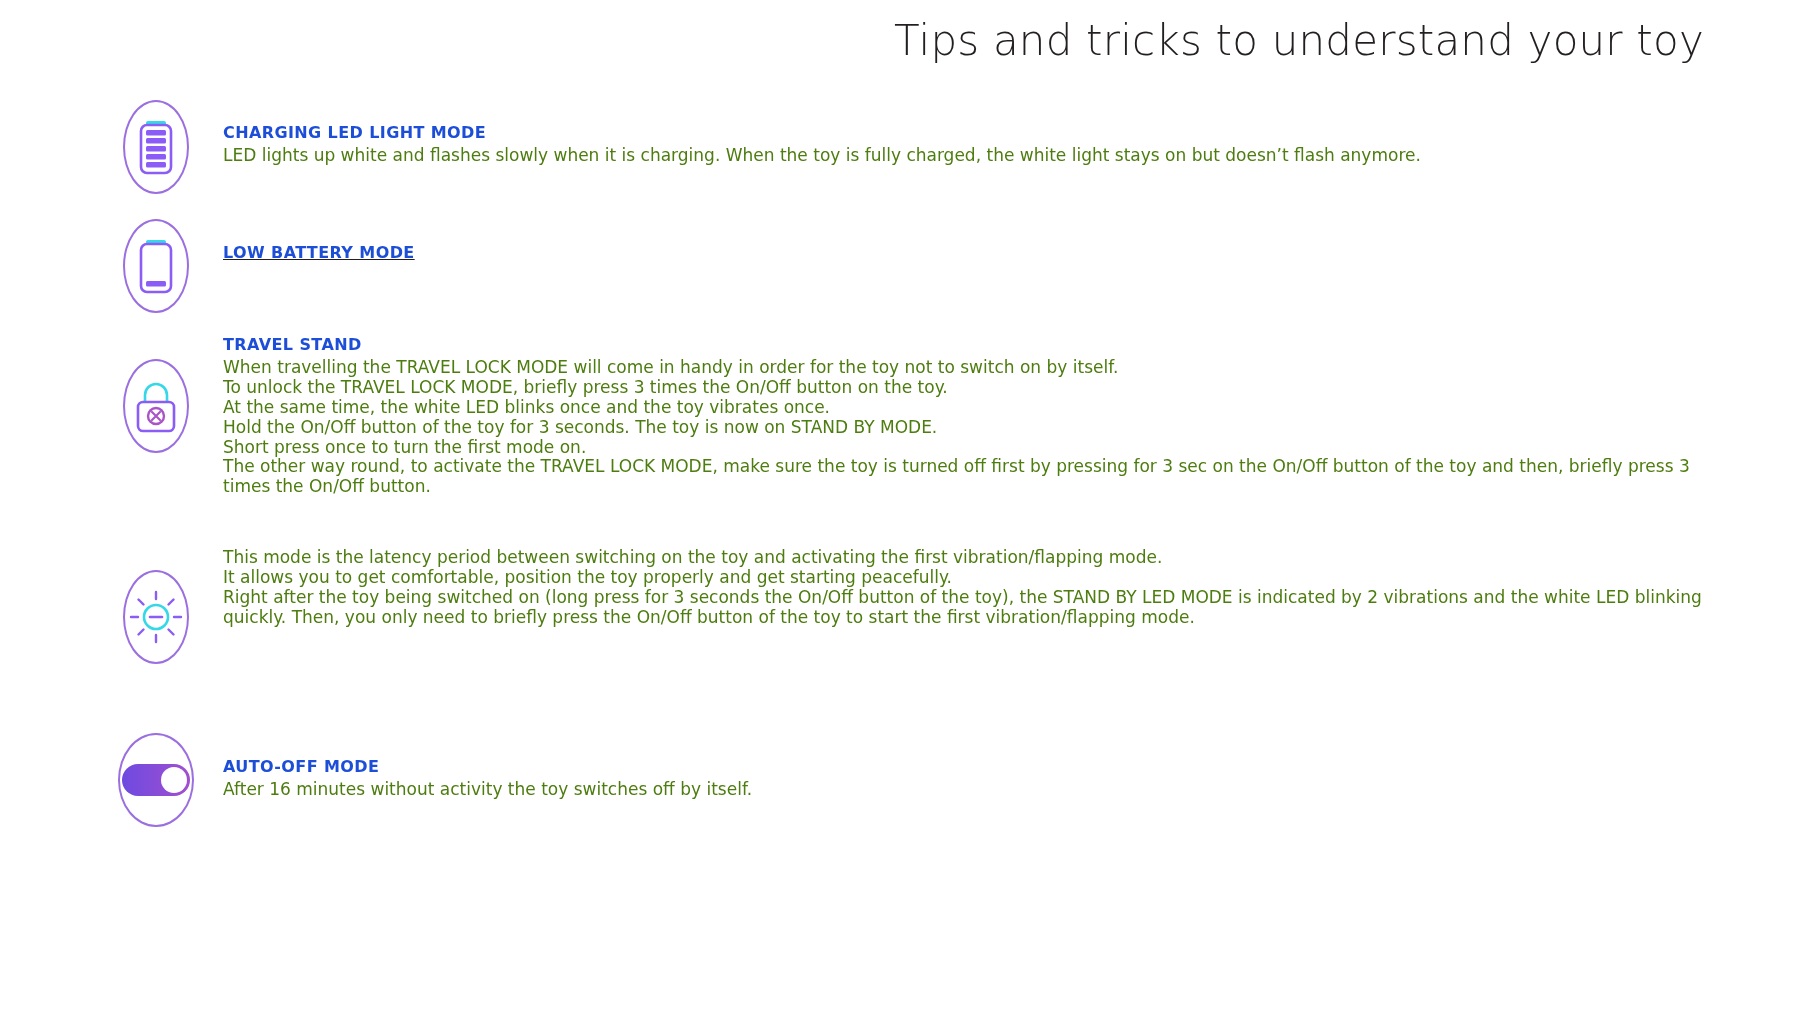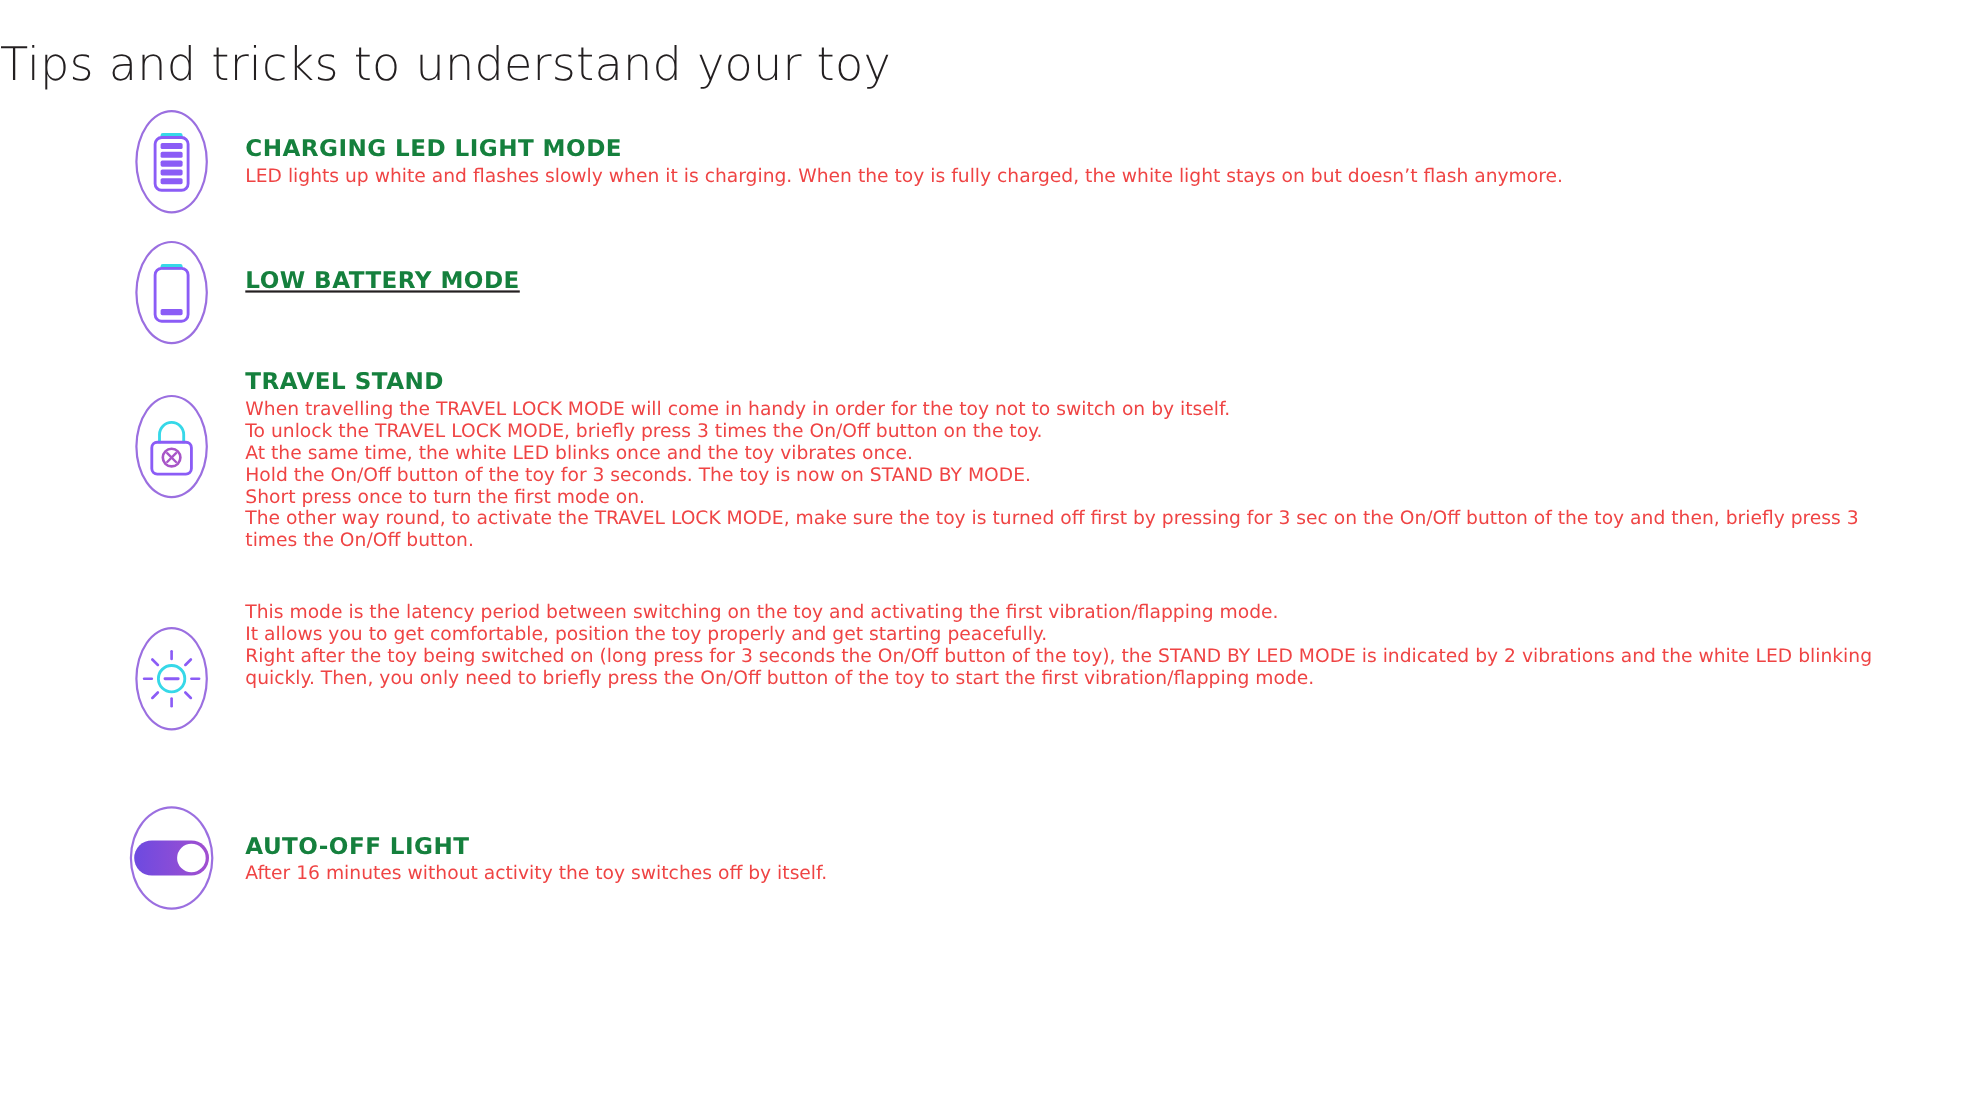"Tips and tricks to understand" .page-title { text-align: left -> right; top: 34px -> 16px }
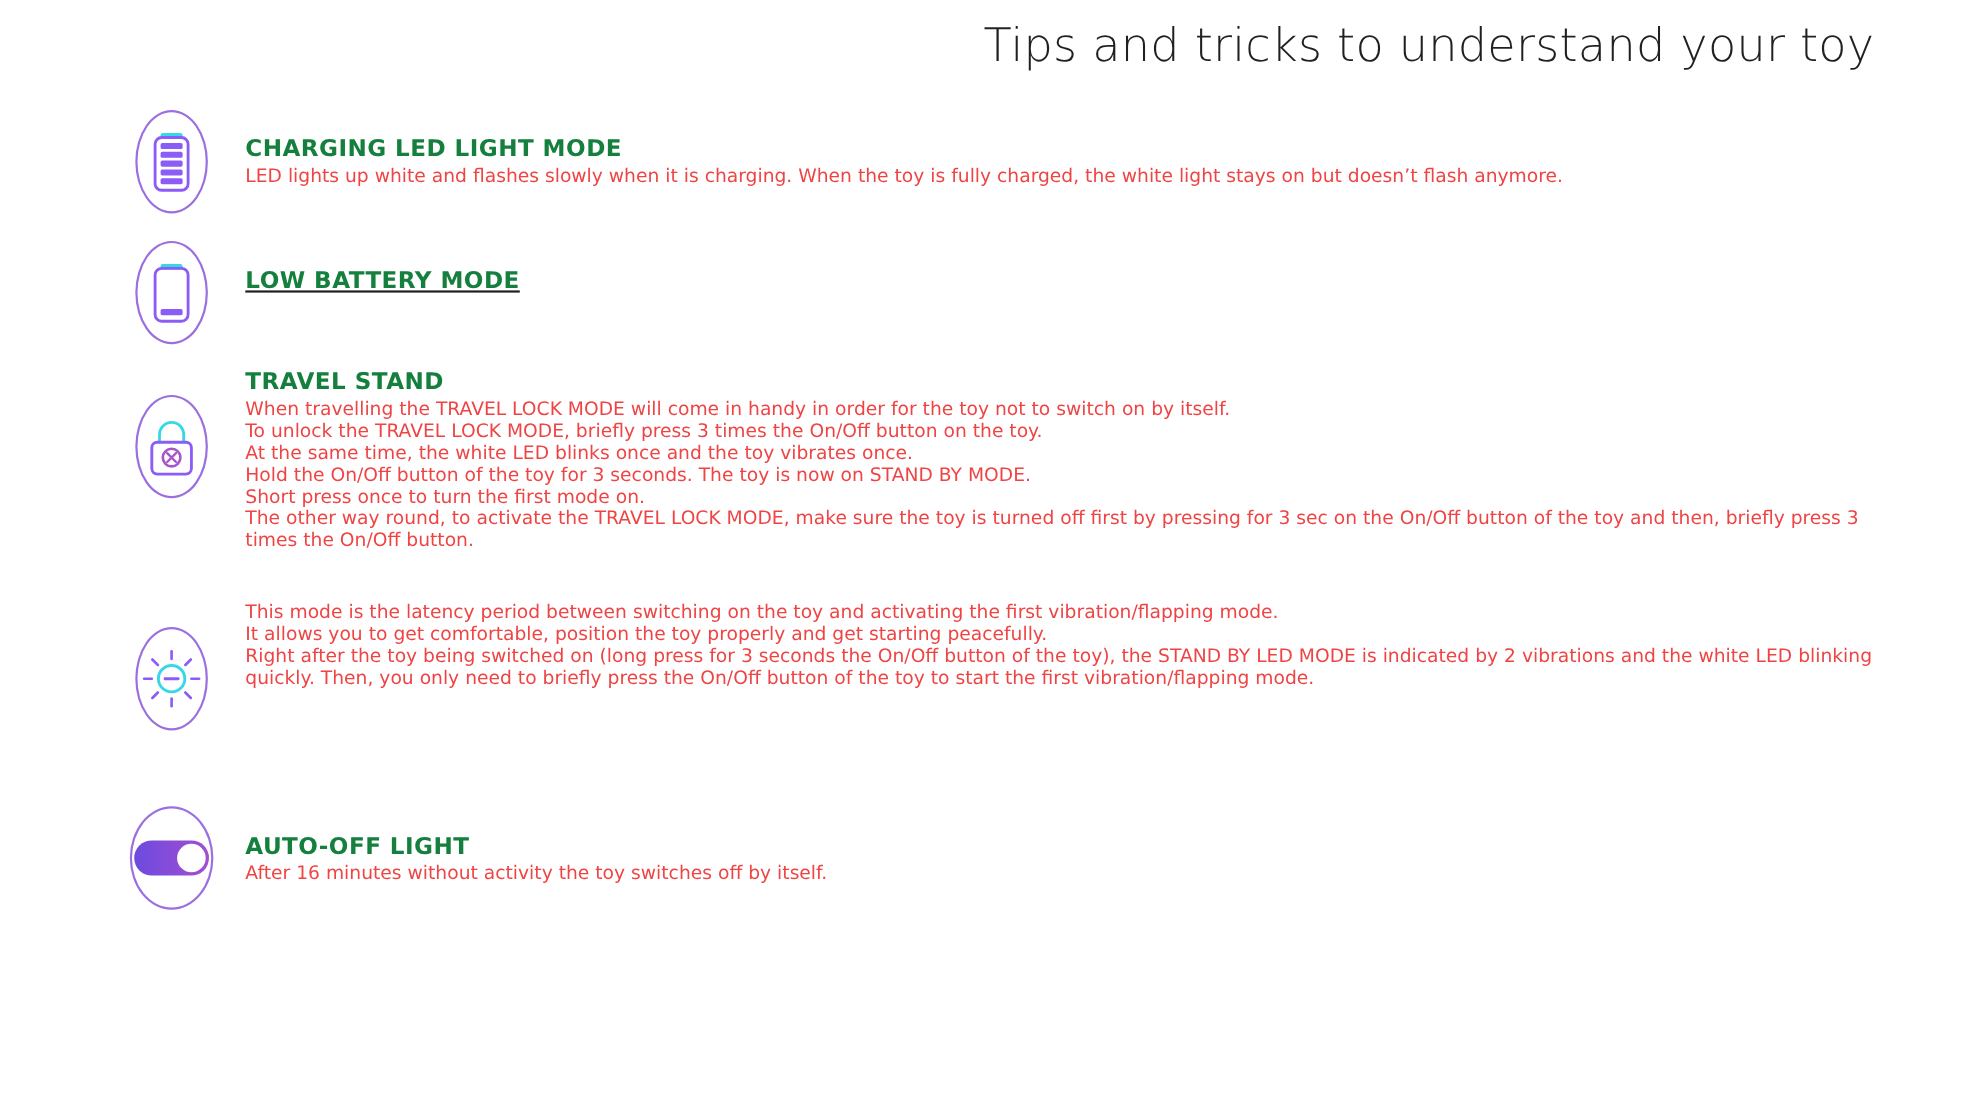"CHARGING LED LIGHT MODE" .sec-title { color: #15803d -> #1d4ed8; font-size: 21px -> 16px }
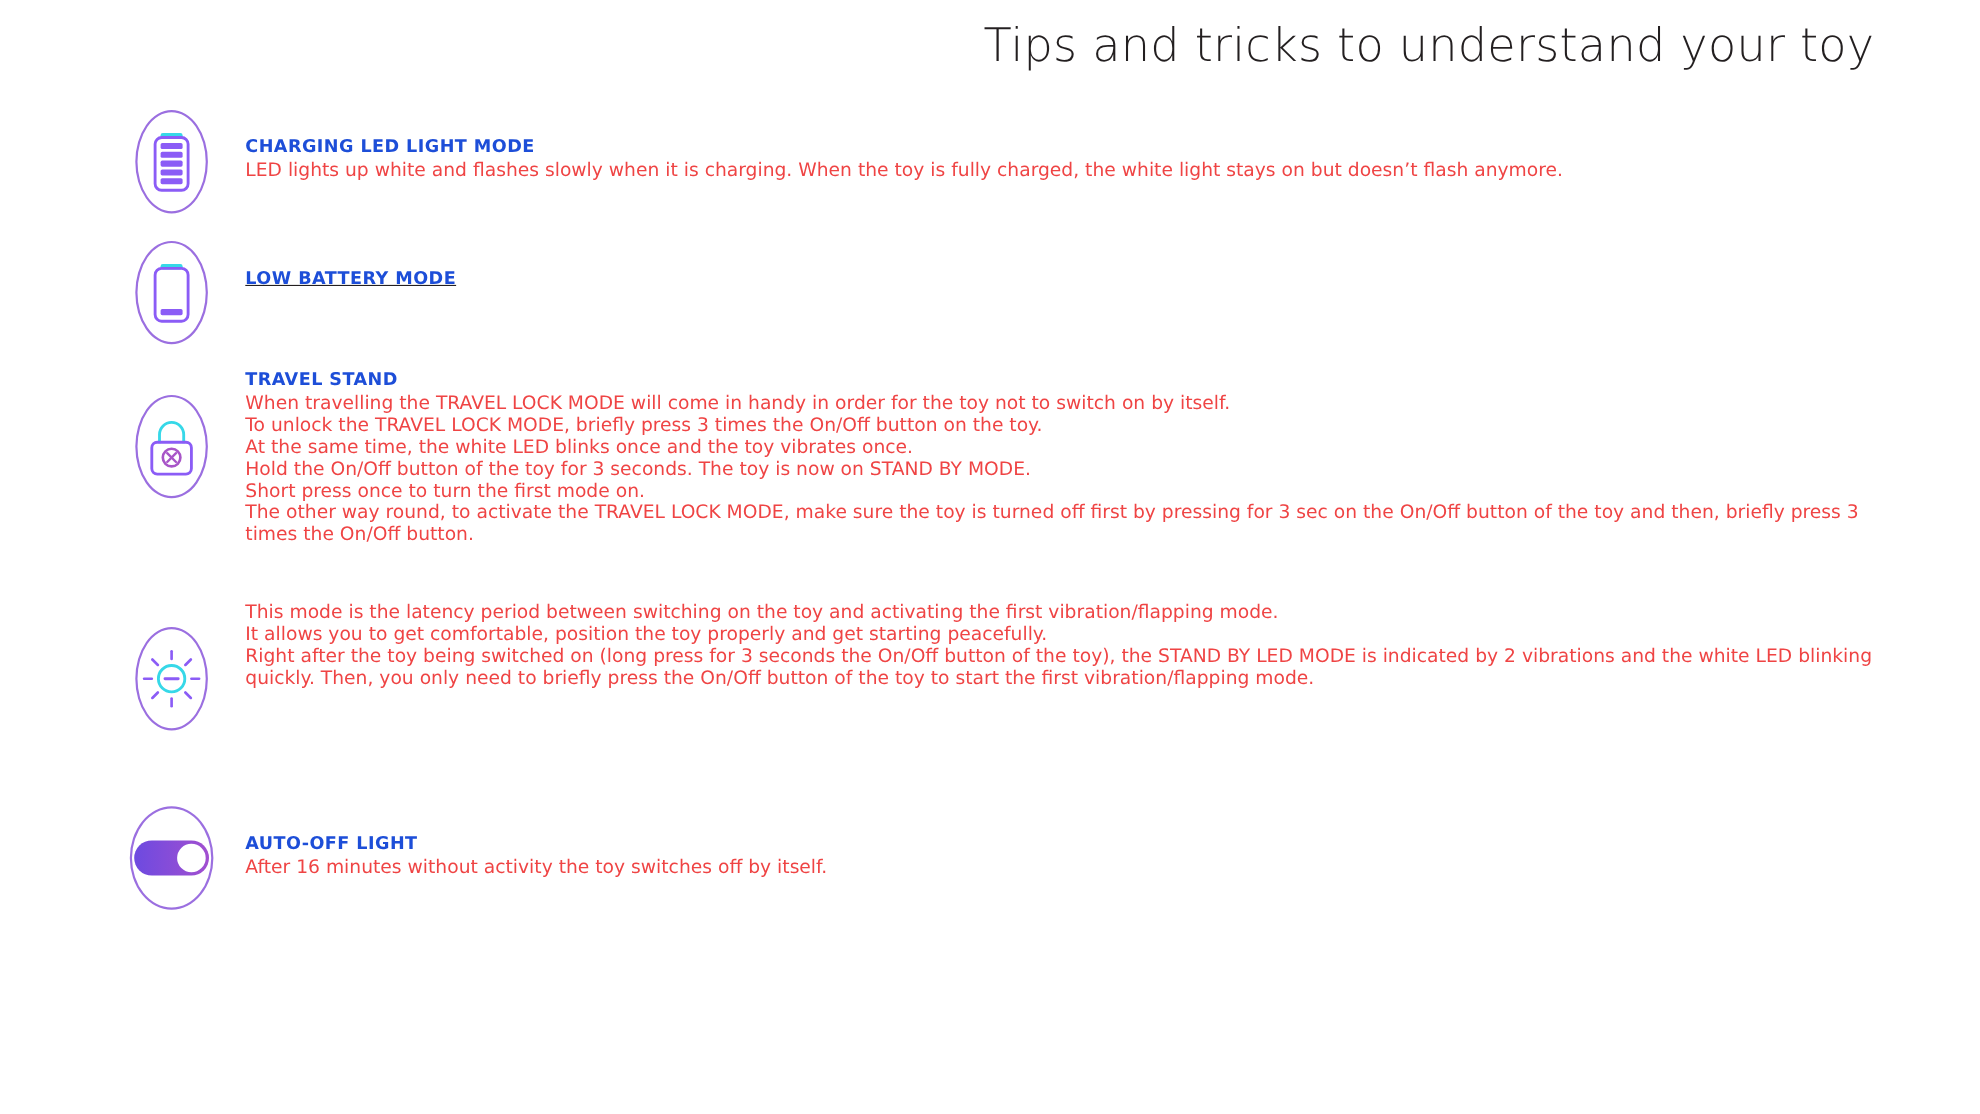"LED lights up white and" .sec-body { color: #ef4444 -> #4d7c0f }
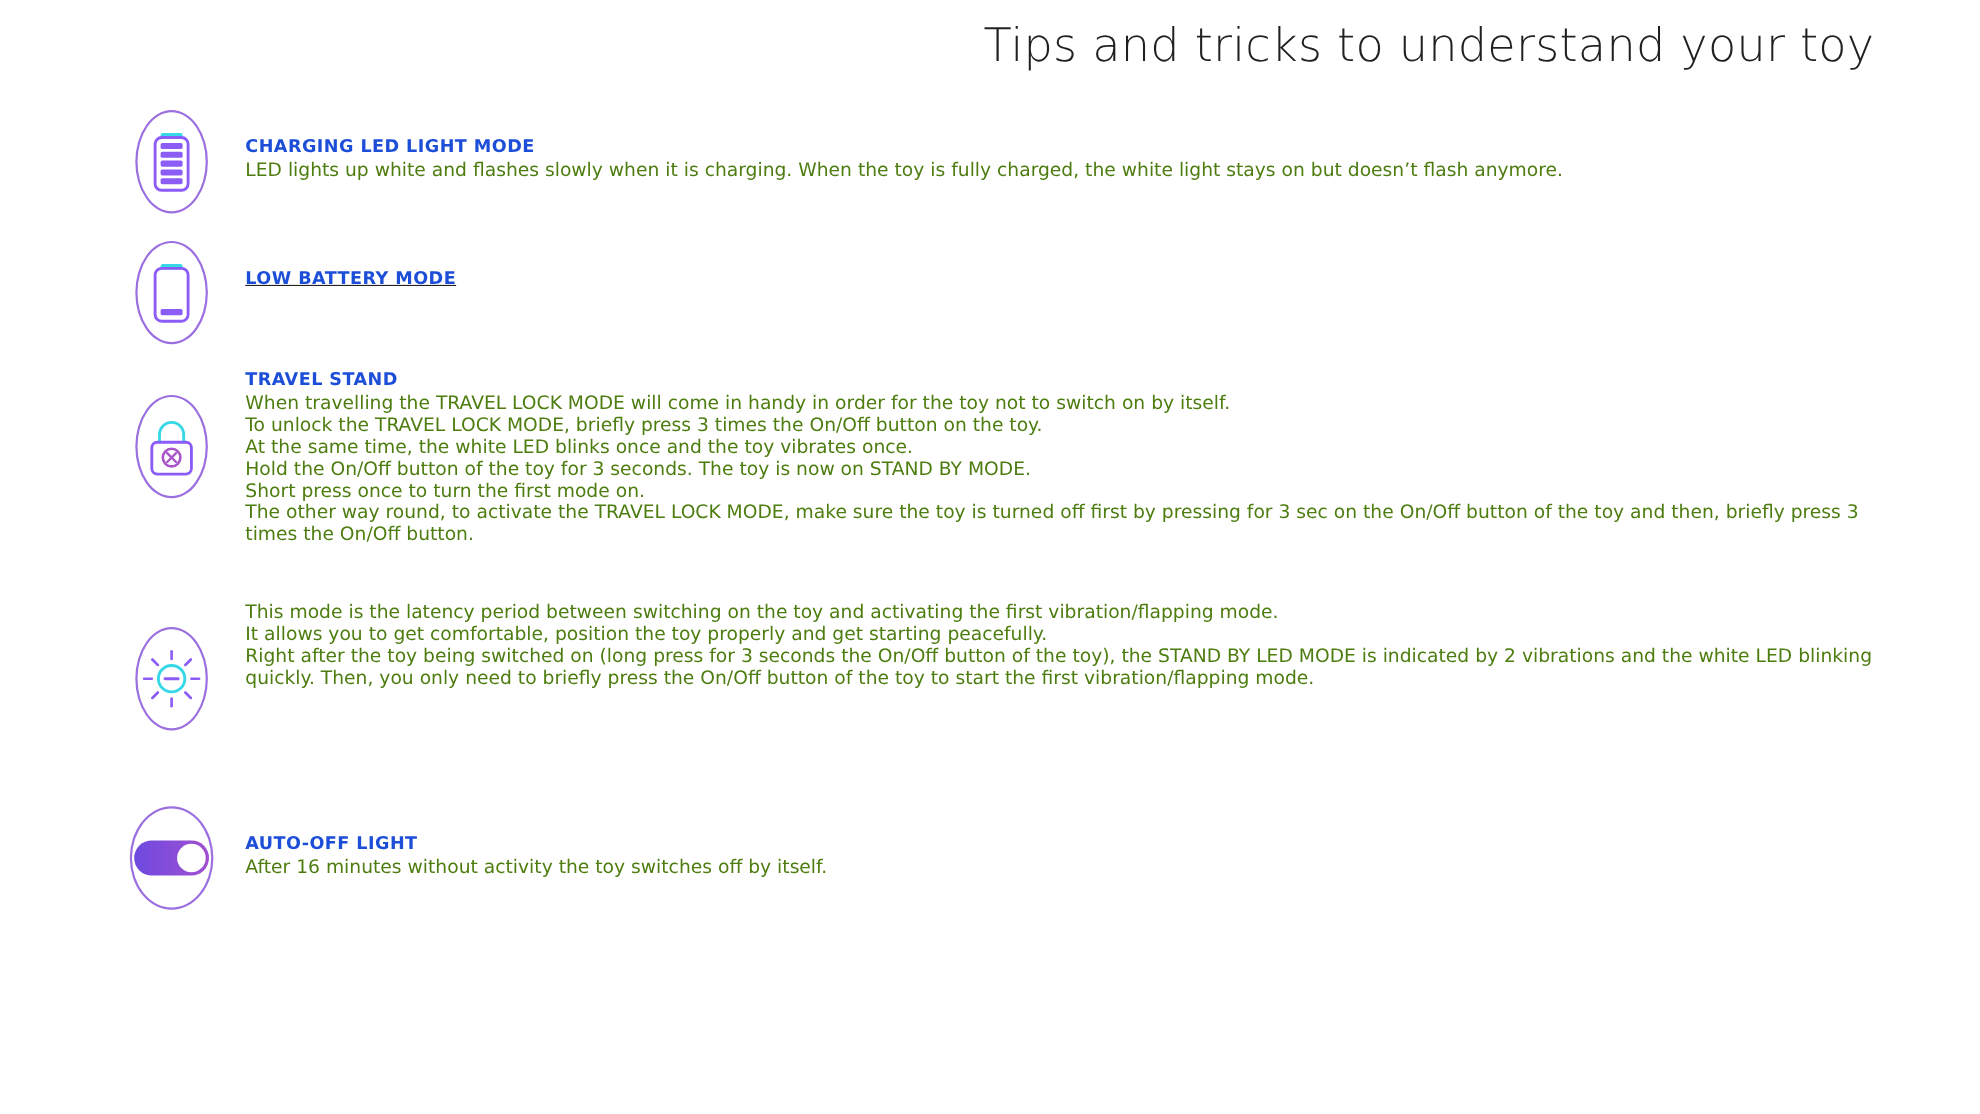"AUTO-OFF LIGHT" div.sec-title { text: LIGHT -> MODE }
